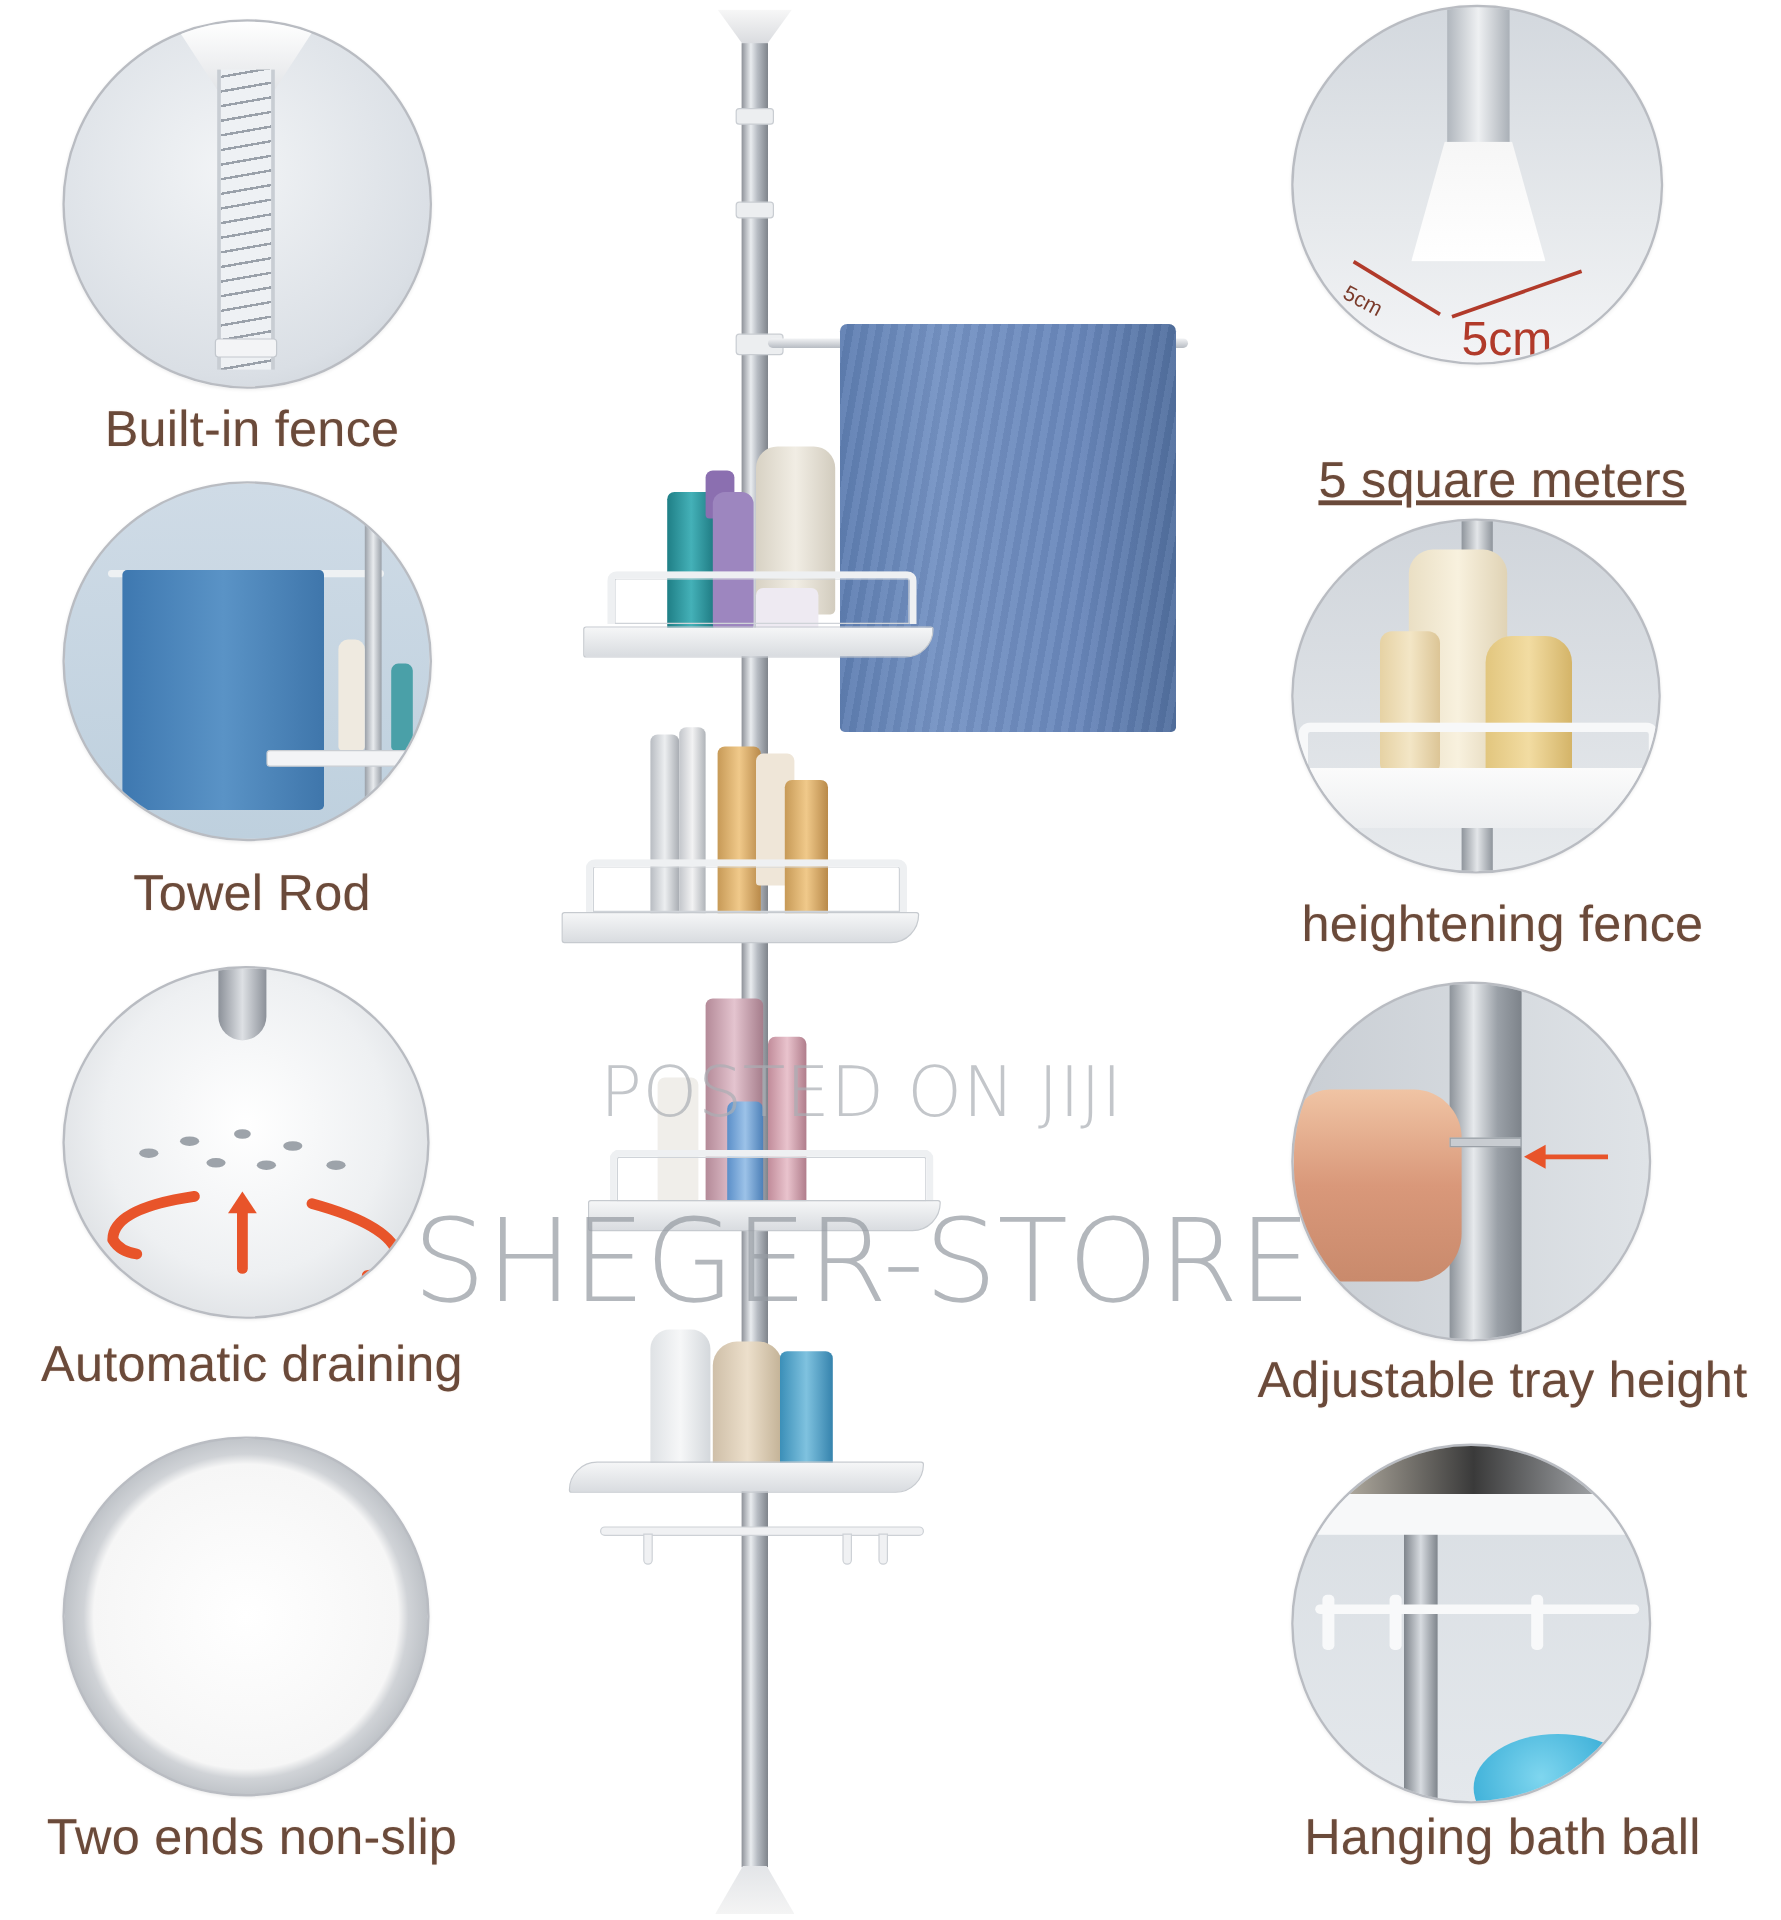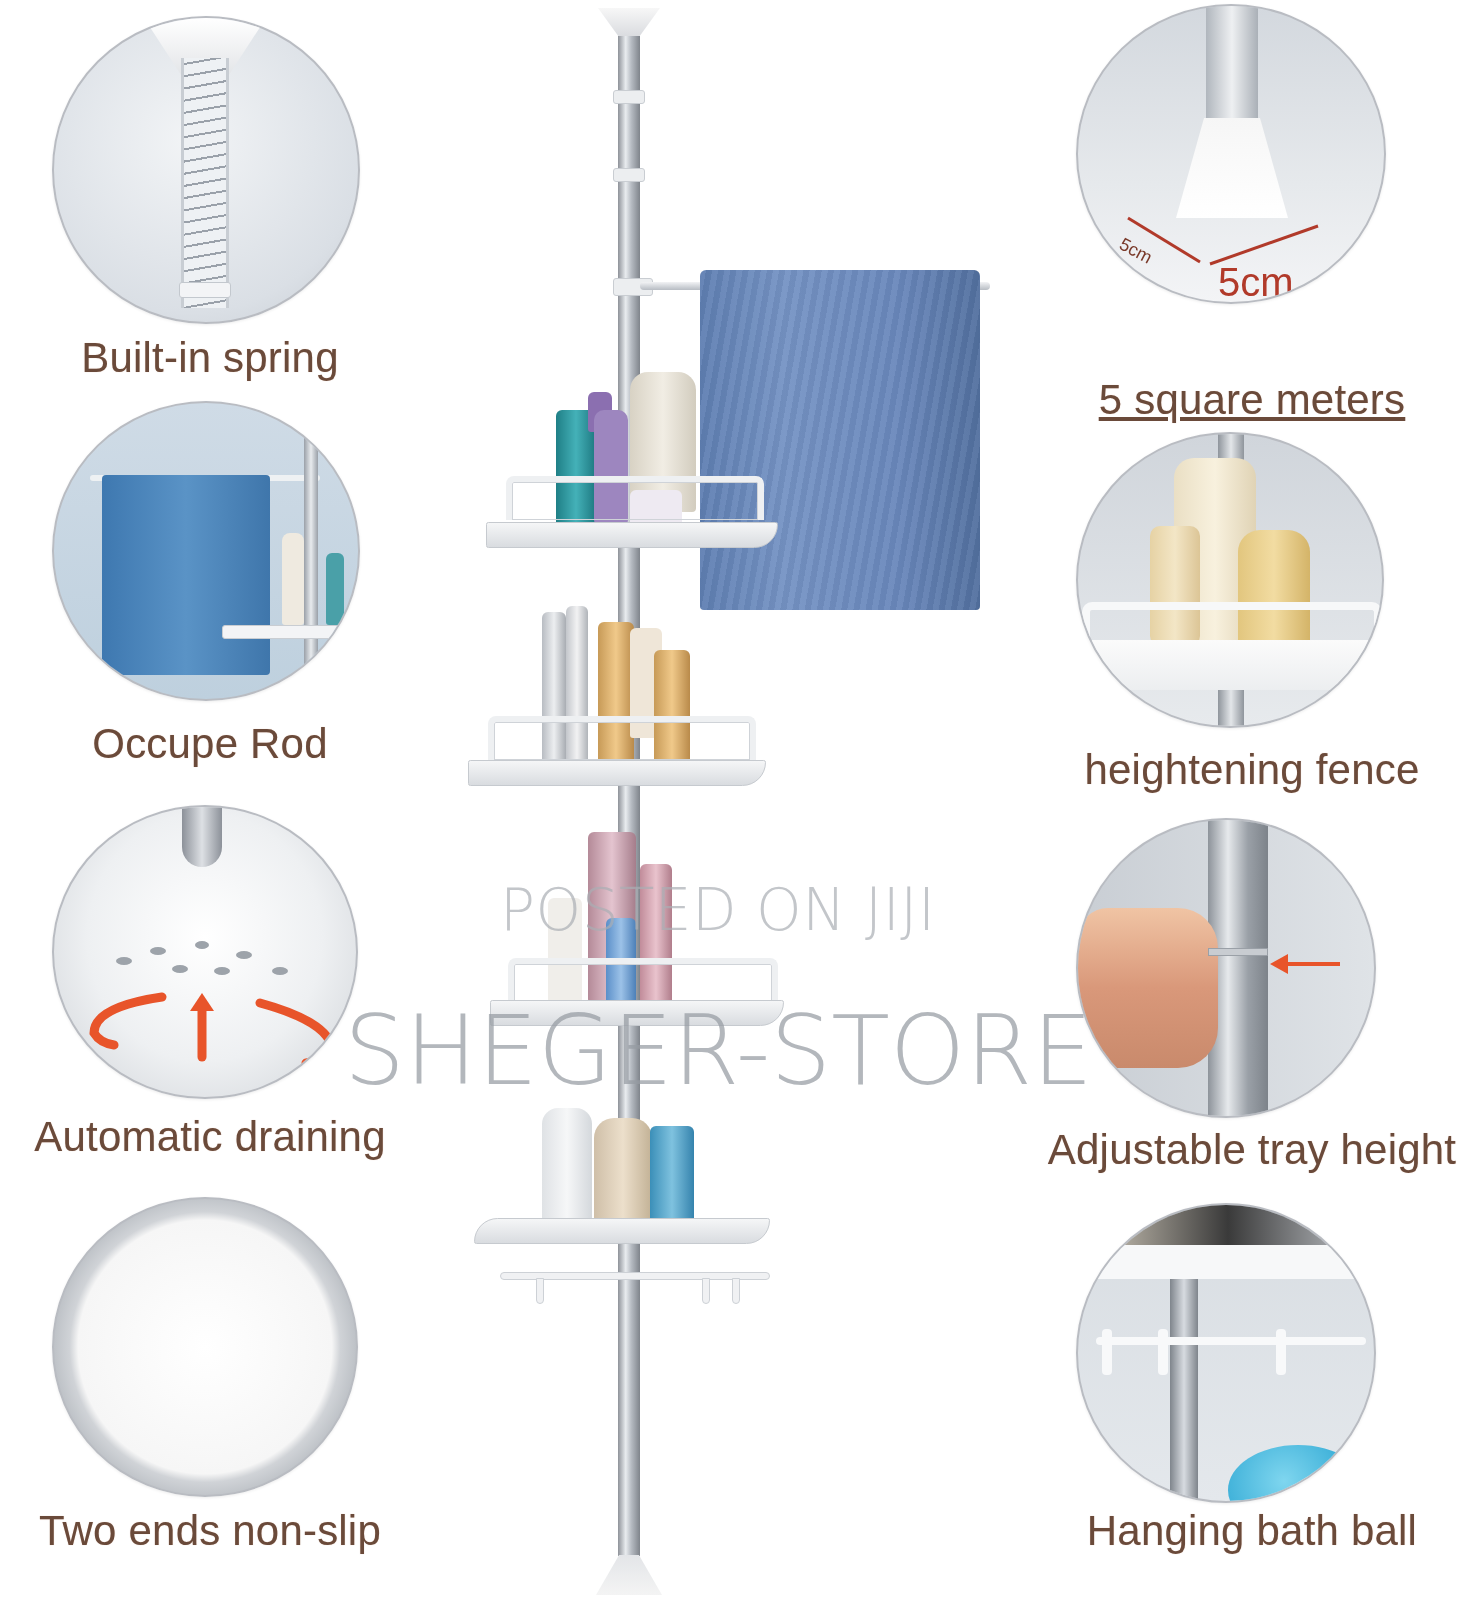"Built-in spring" div.label { text: spring -> fence }
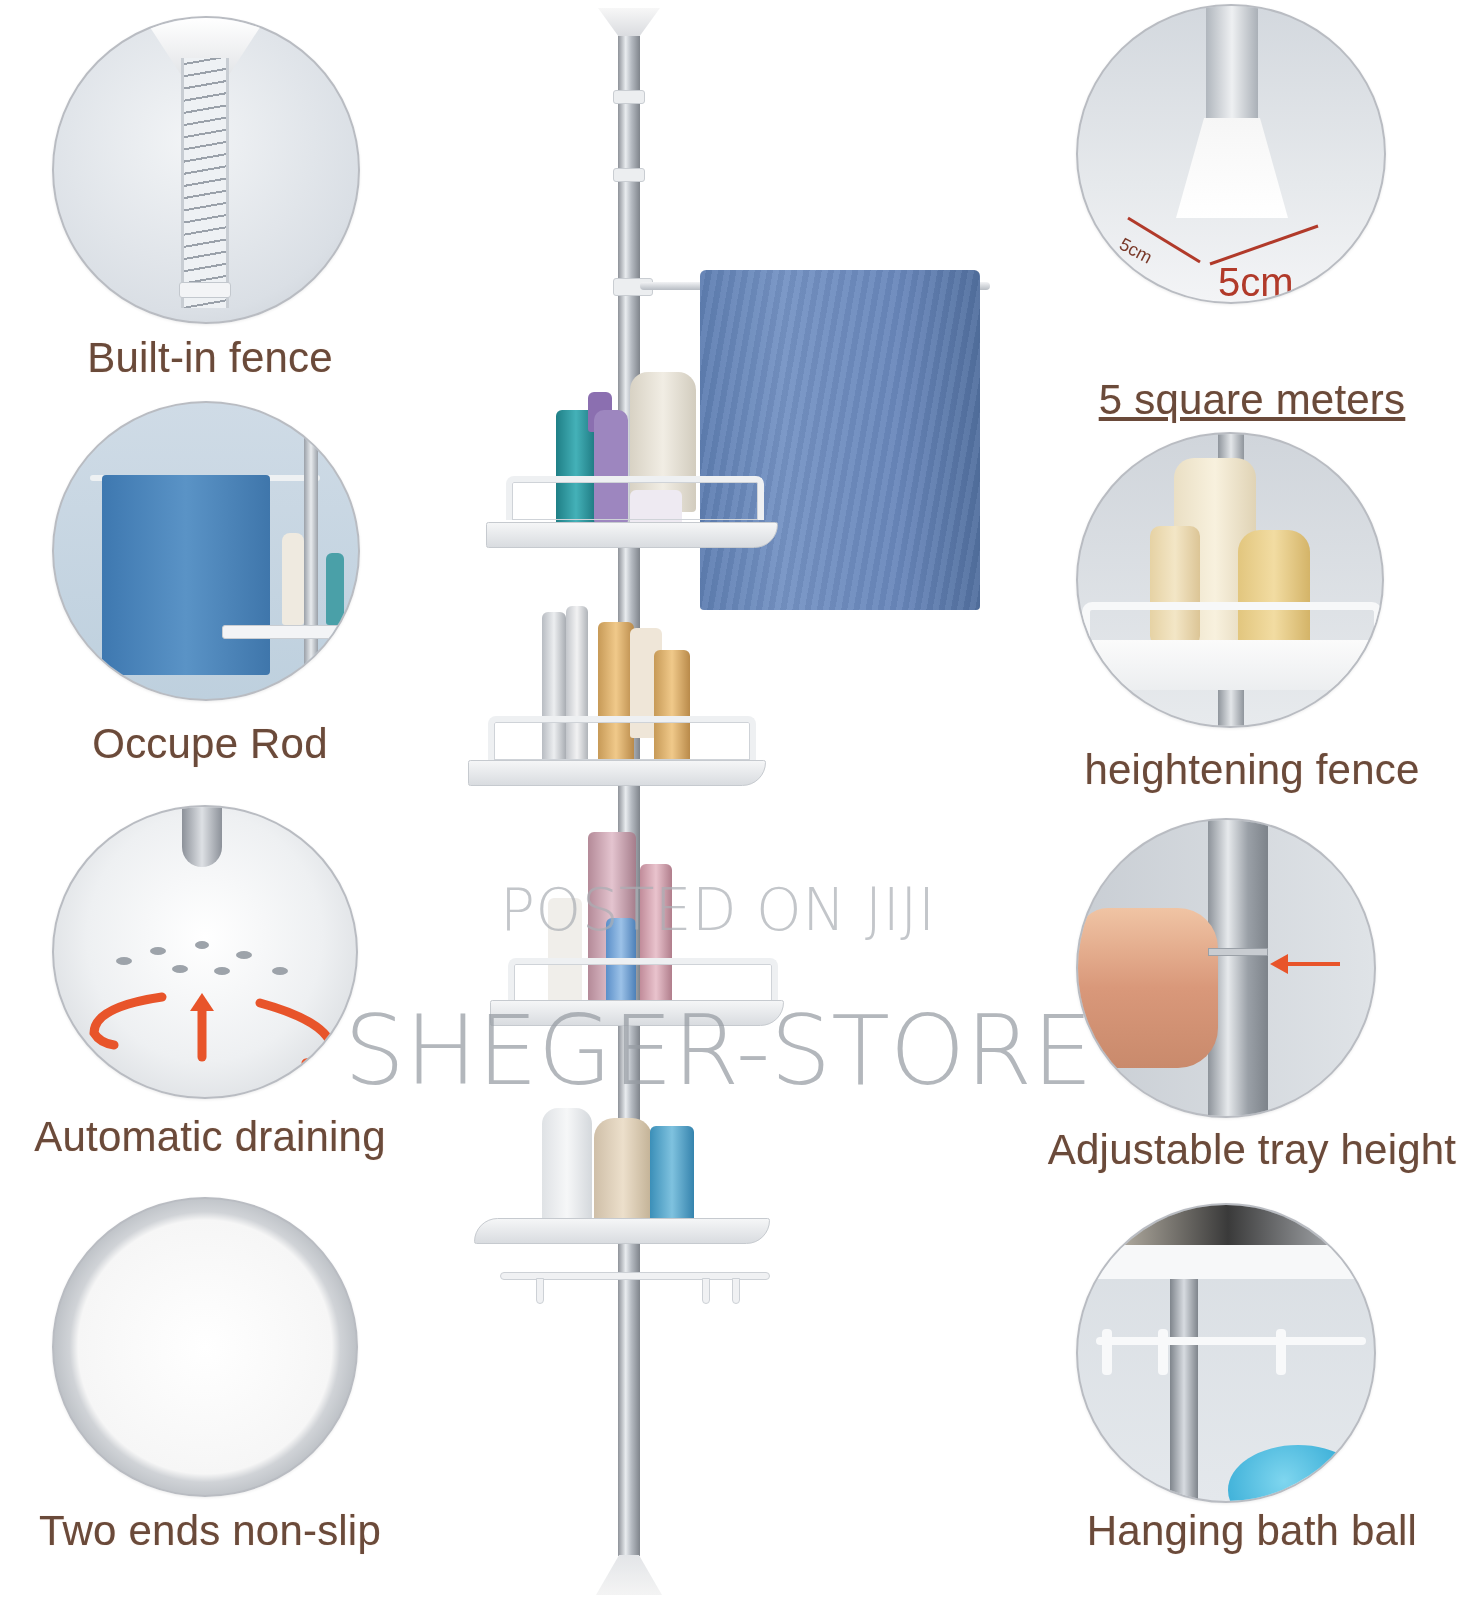"Occupe Rod" div.label { text: Occupe -> Towel }
